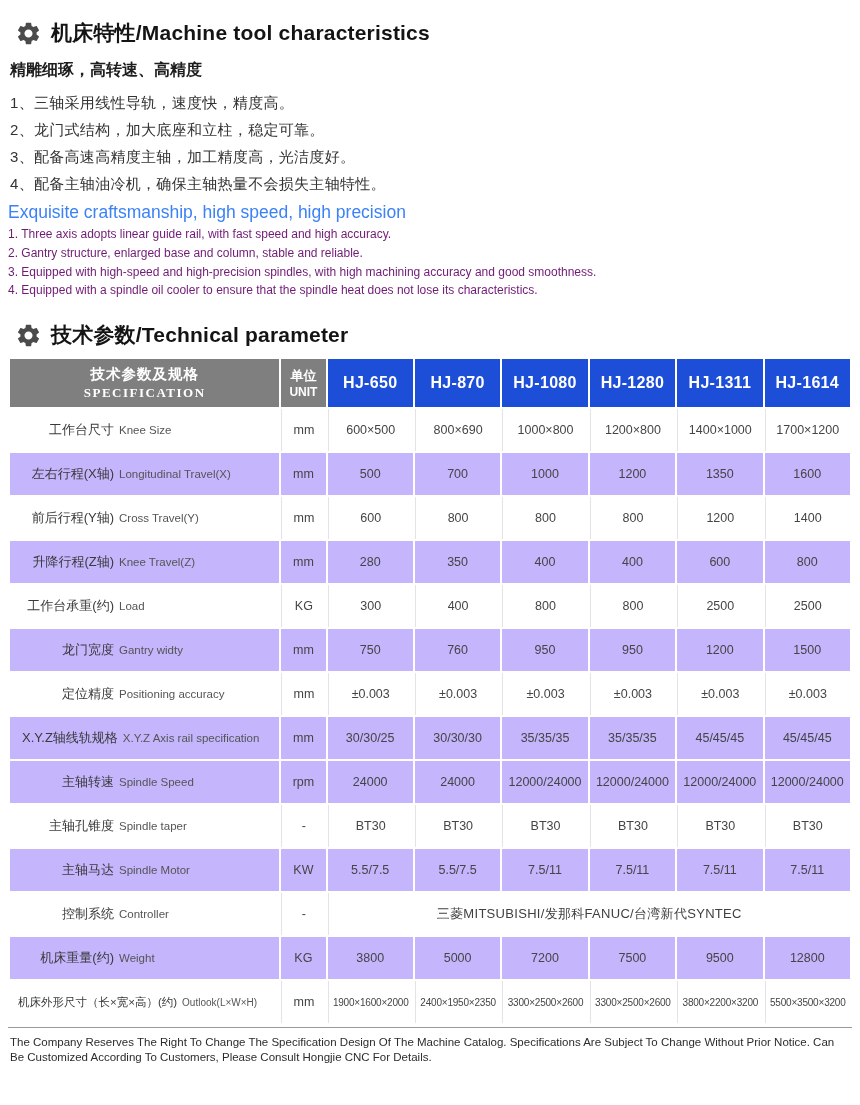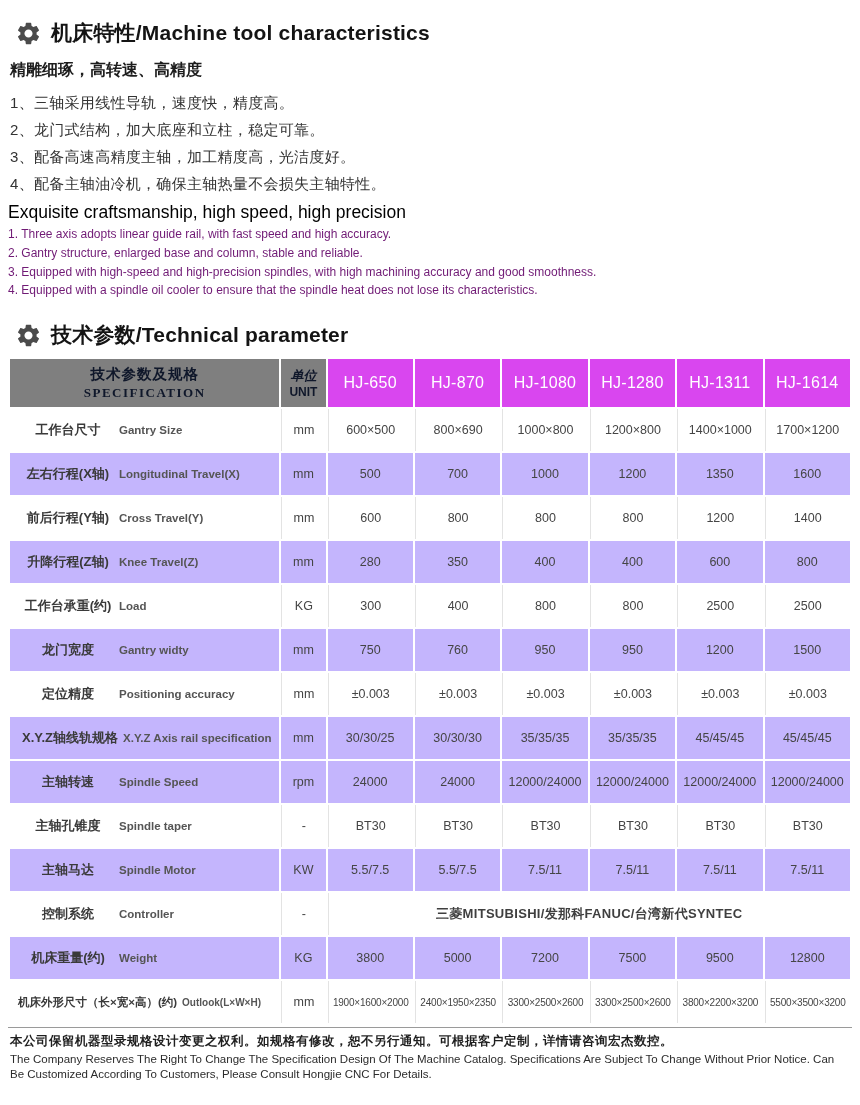"Exquisite craftsmanship, high speed," .en-heading { color: #000000 -> #3b82f6 }
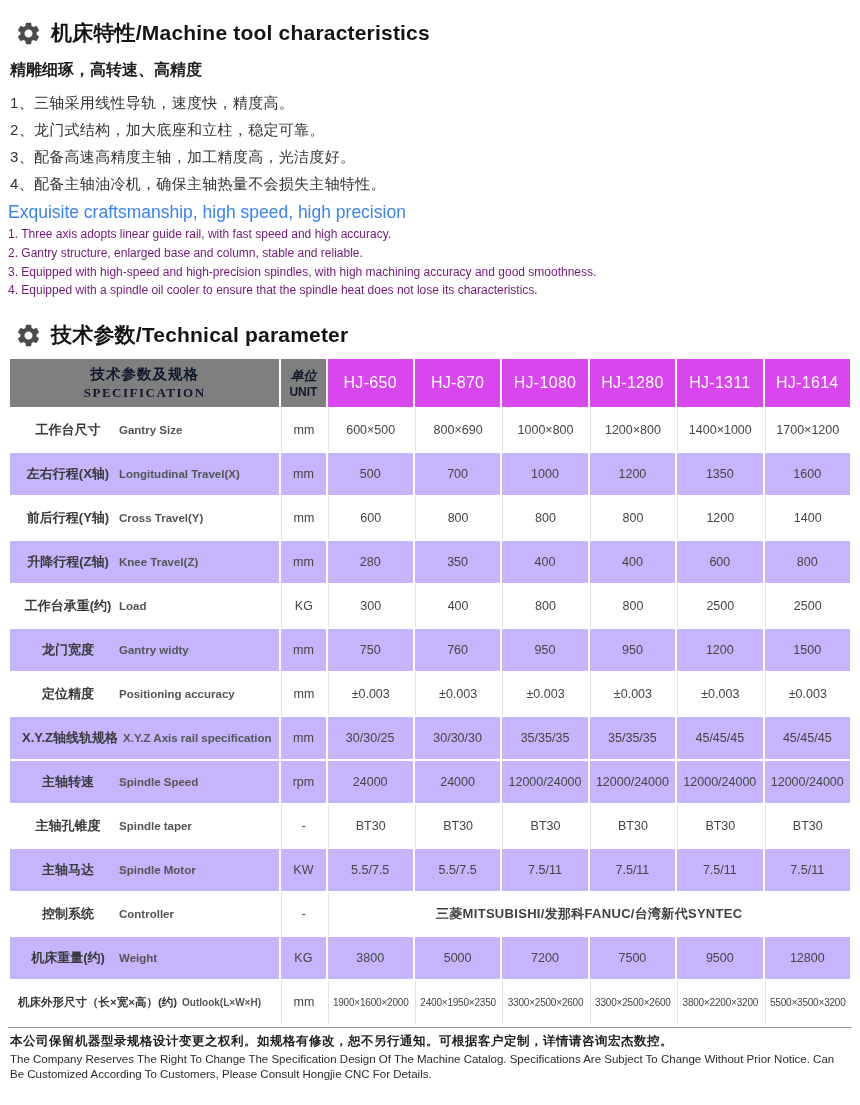"技术参数及规格" th.h-spec, th.h-unit { color: #0f172a -> #ffffff }
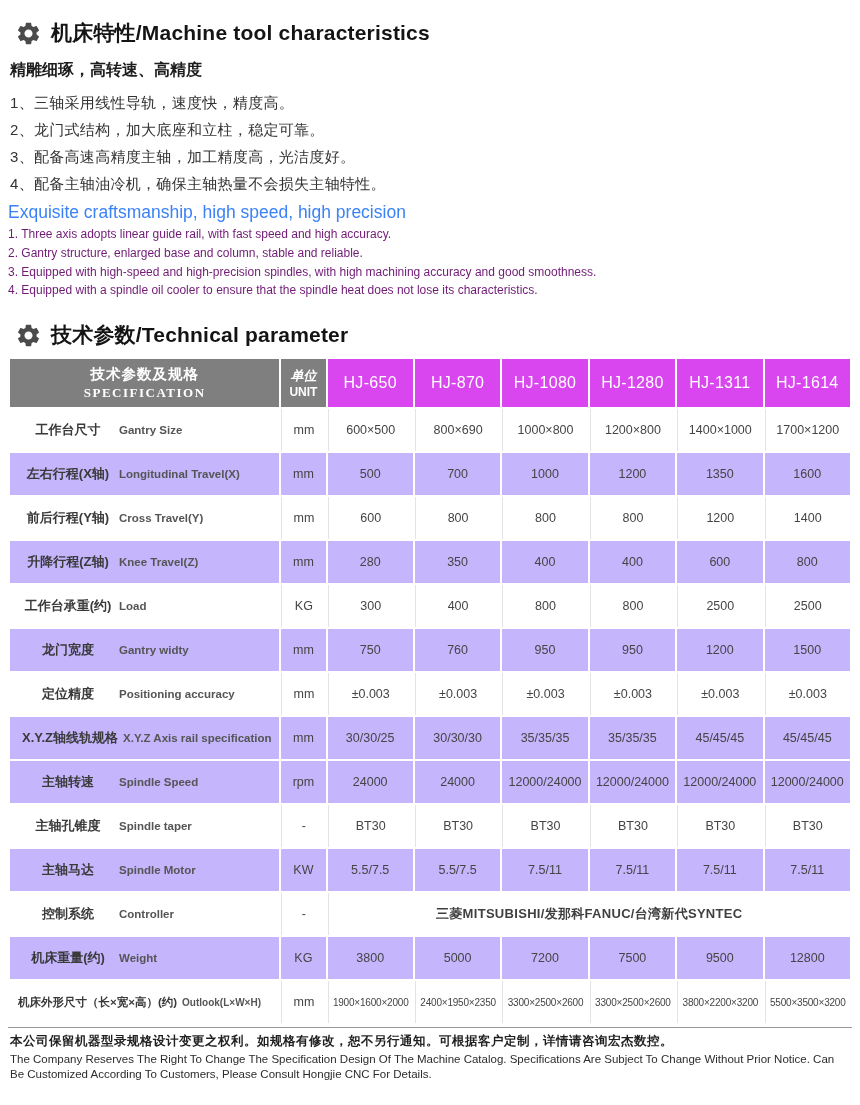"单位" th.h-unit .l1 { font-style: italic -> none }
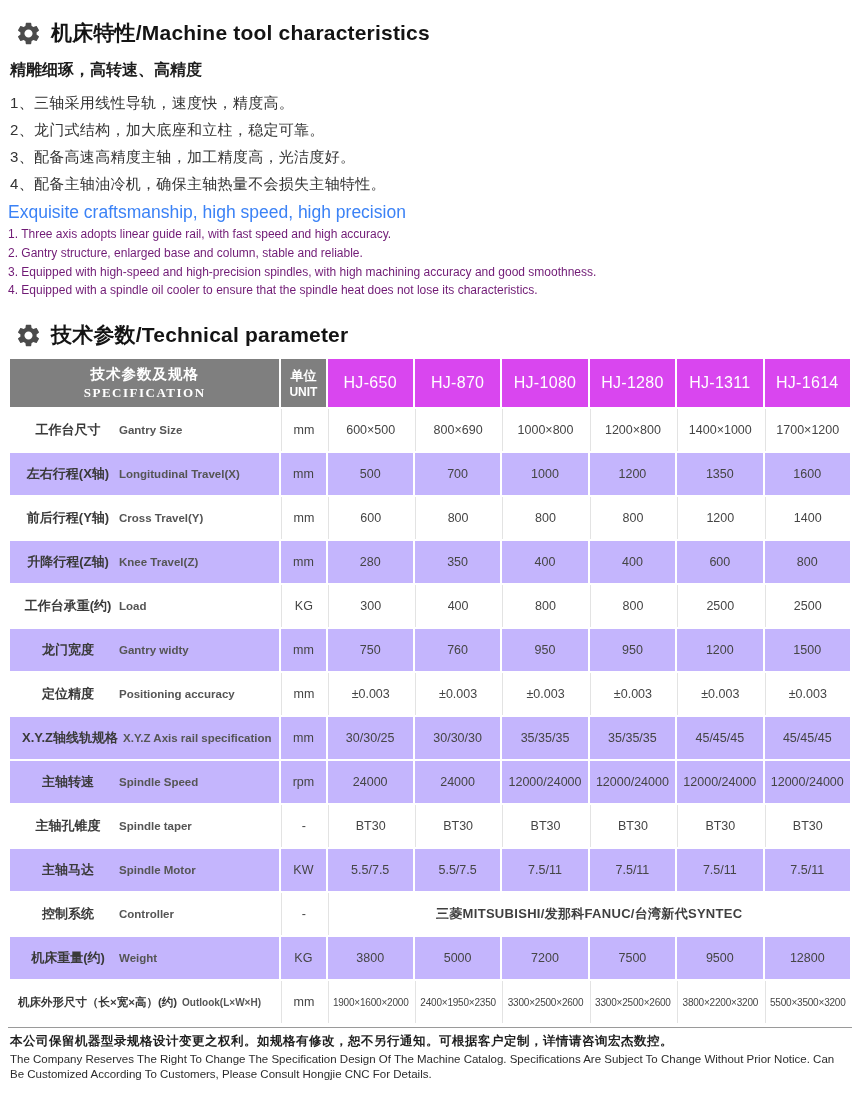"HJ-650" th.h-model { background: #d946ef -> #1d4ed8; font-weight: normal -> bold }
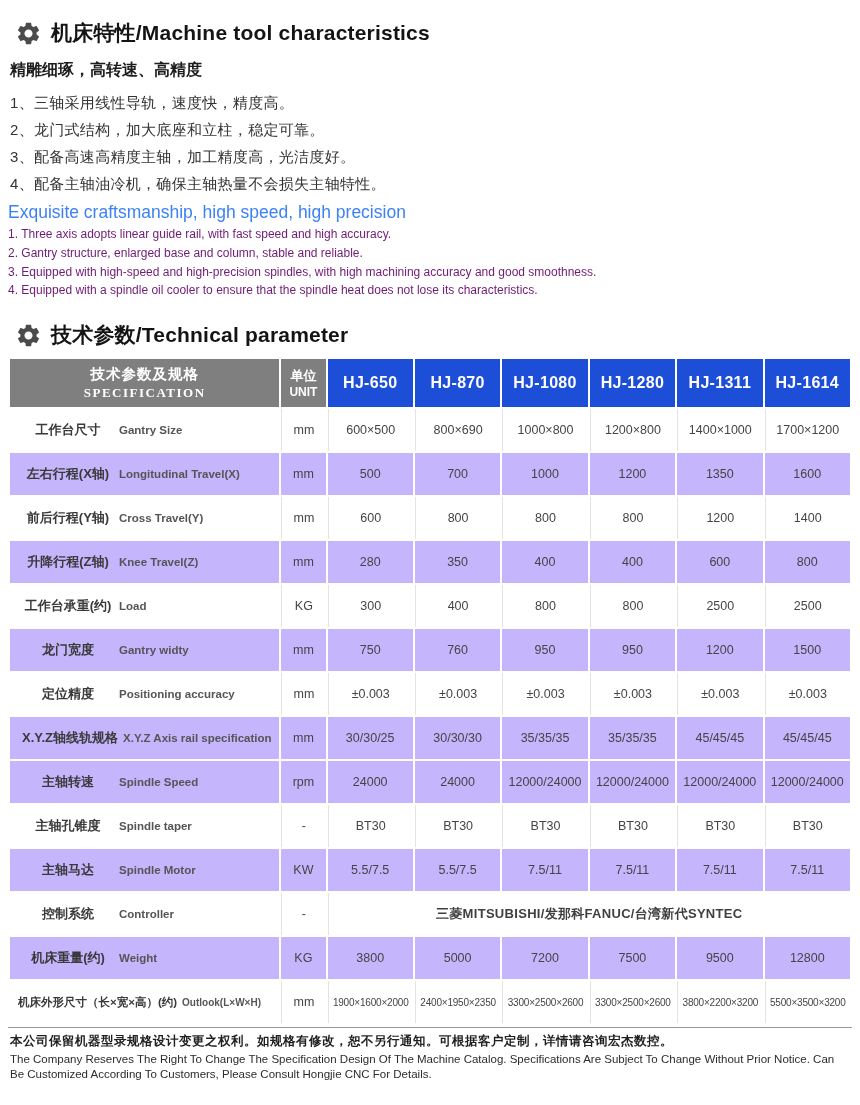"工作台尺寸" td.name-cell { font-weight: bold -> none; text-align: center -> right }
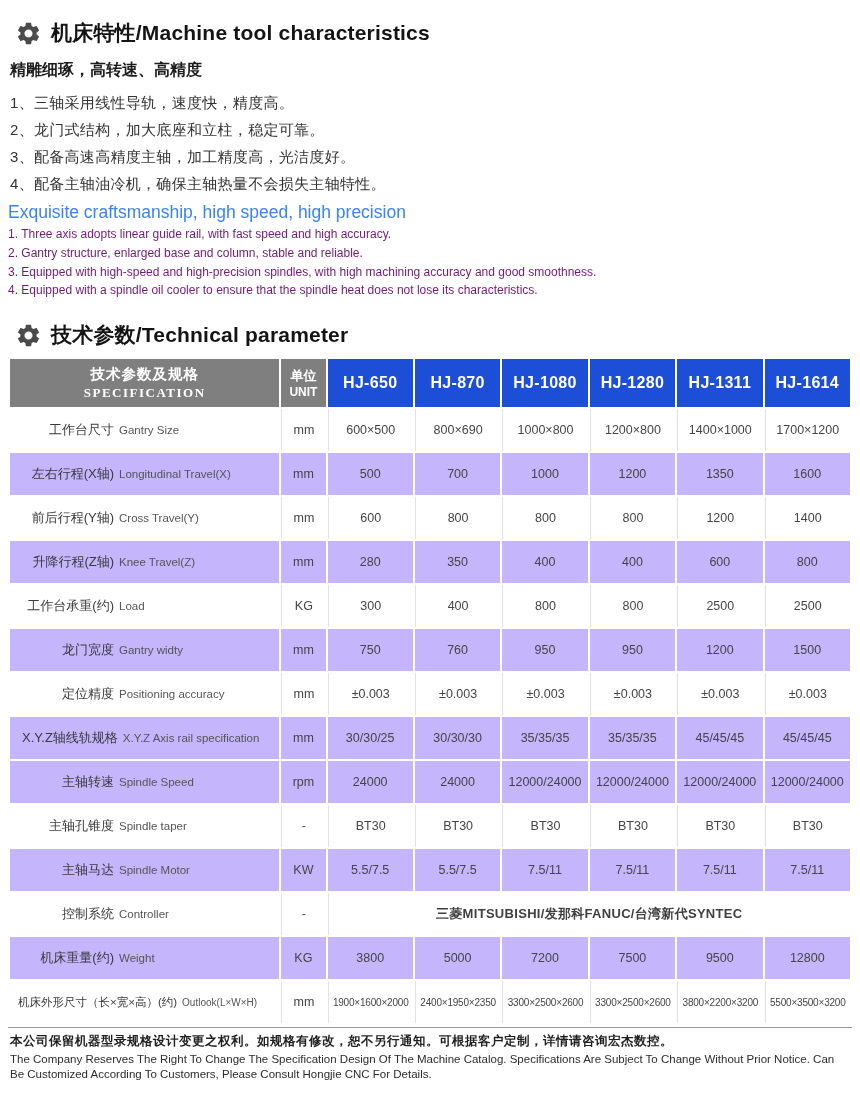"Gantry Size" span.en { text: Gantry -> Knee }
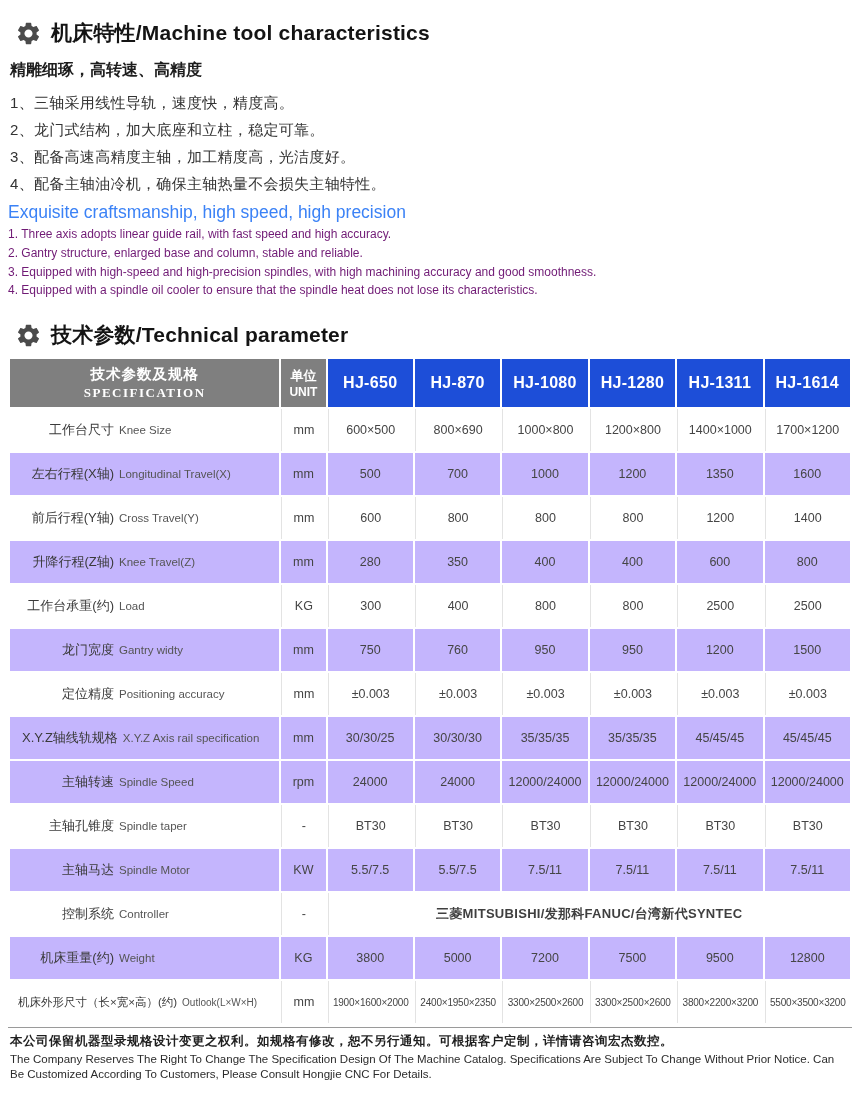"三菱MITSUBISHI/发那科FANUC/台湾新代SYNTEC" td.merged { font-weight: bold -> none }
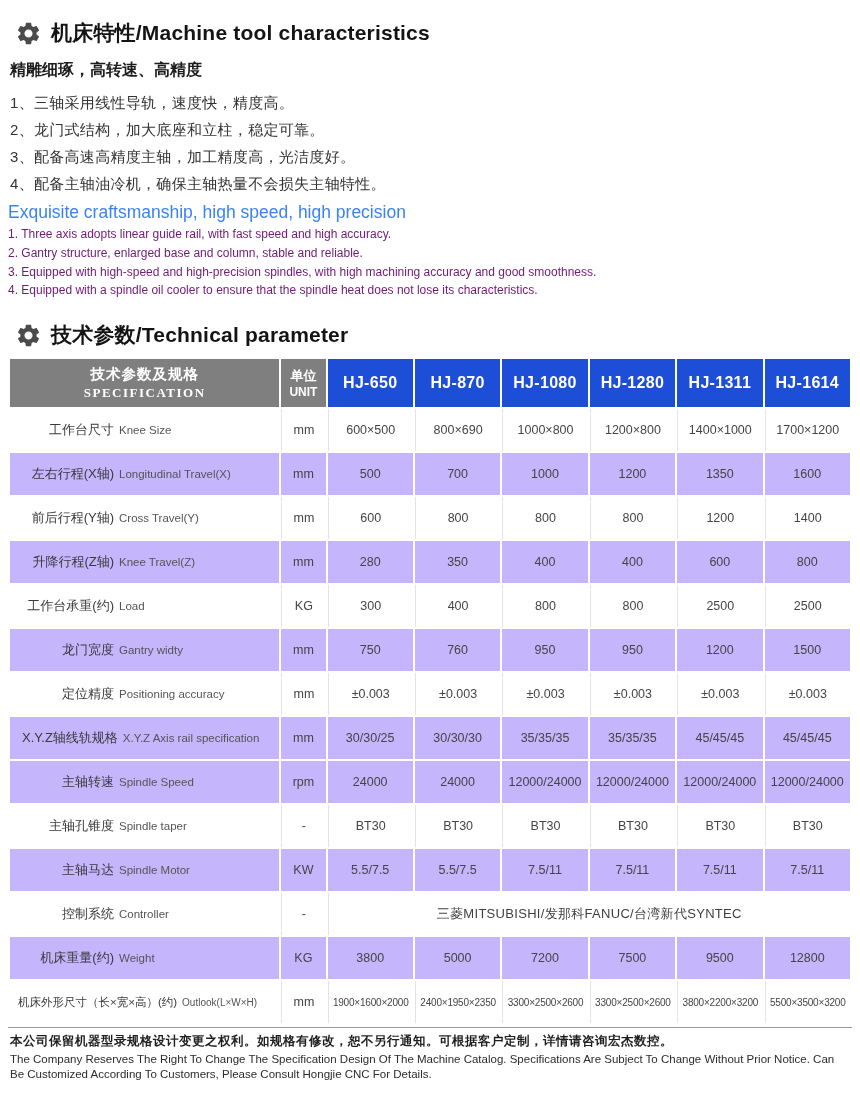"本公司保留机器型录规格设计变更之权利。如规格有修改，恕不另行通知。可根据客户定制" div.f-cn { html: <div>本公司保留机器型录规格设计变更之权利。如规格有修改，恕不另行通知。可根据客户定制，详情请咨询宏杰数控。</div> -> none }
